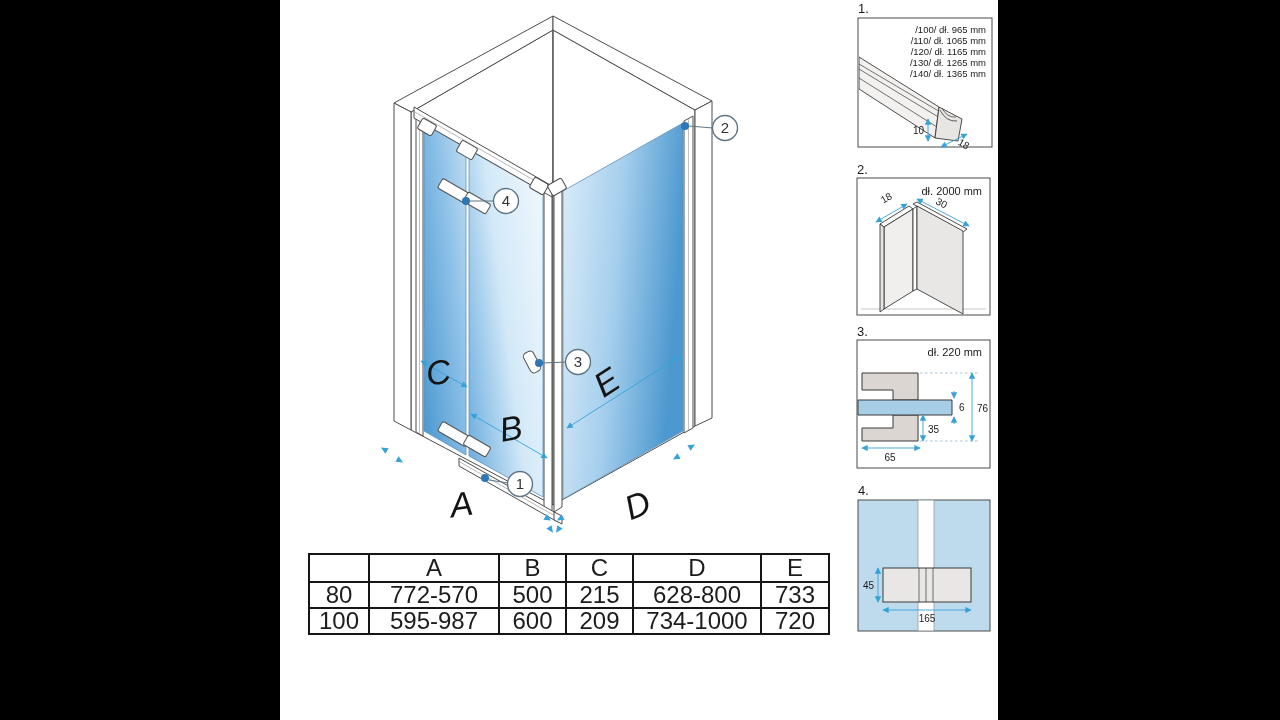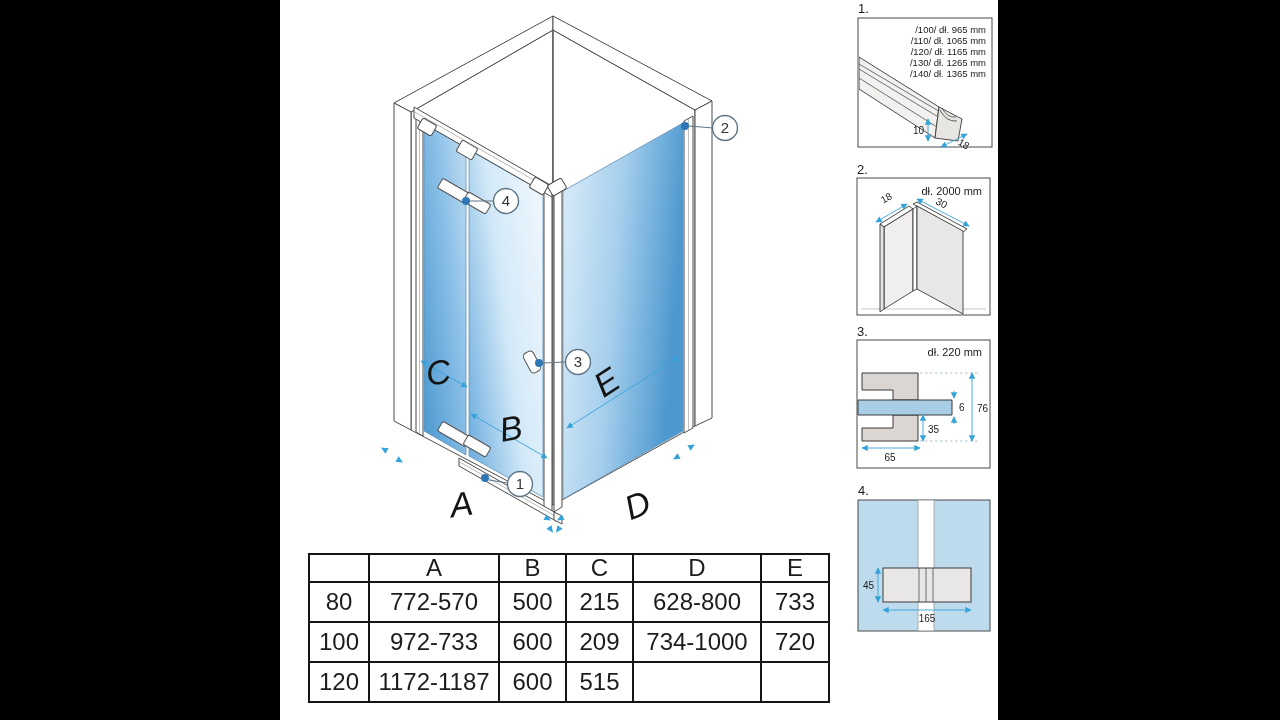"80" table.dims tr.row { height: 40px -> 26px }
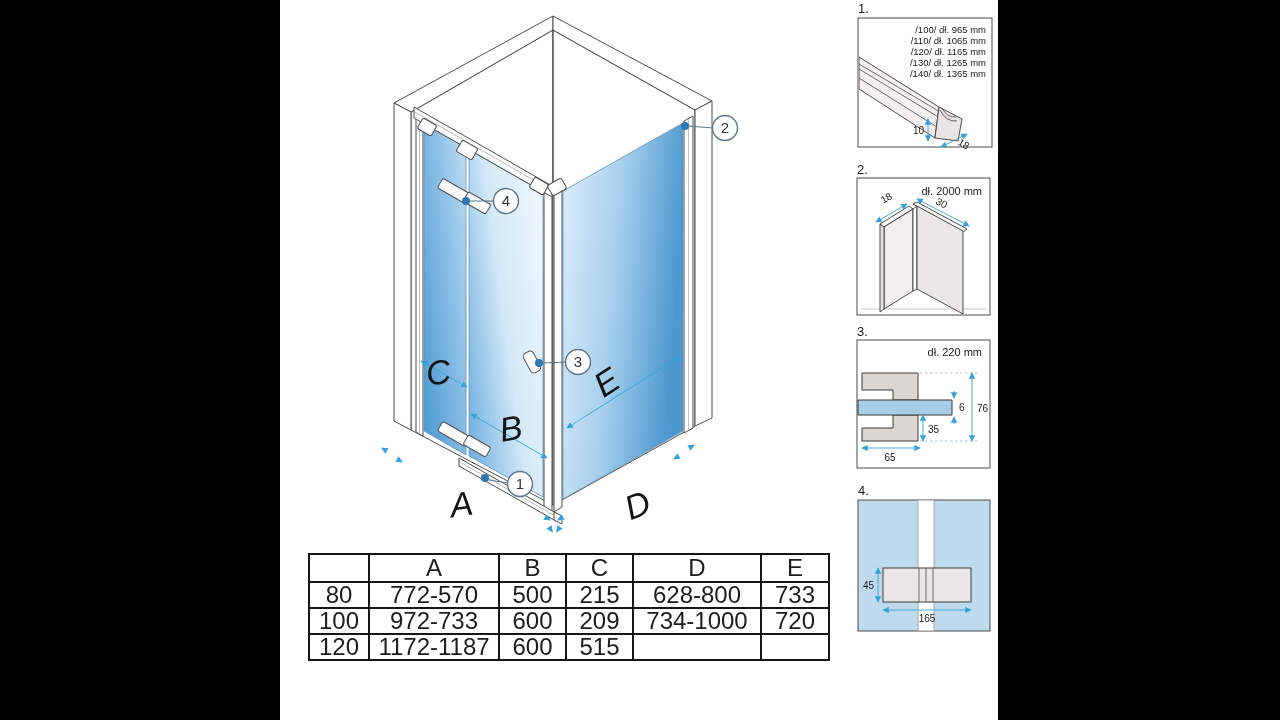"972-733" td { text: 972-733 -> 595-987 }
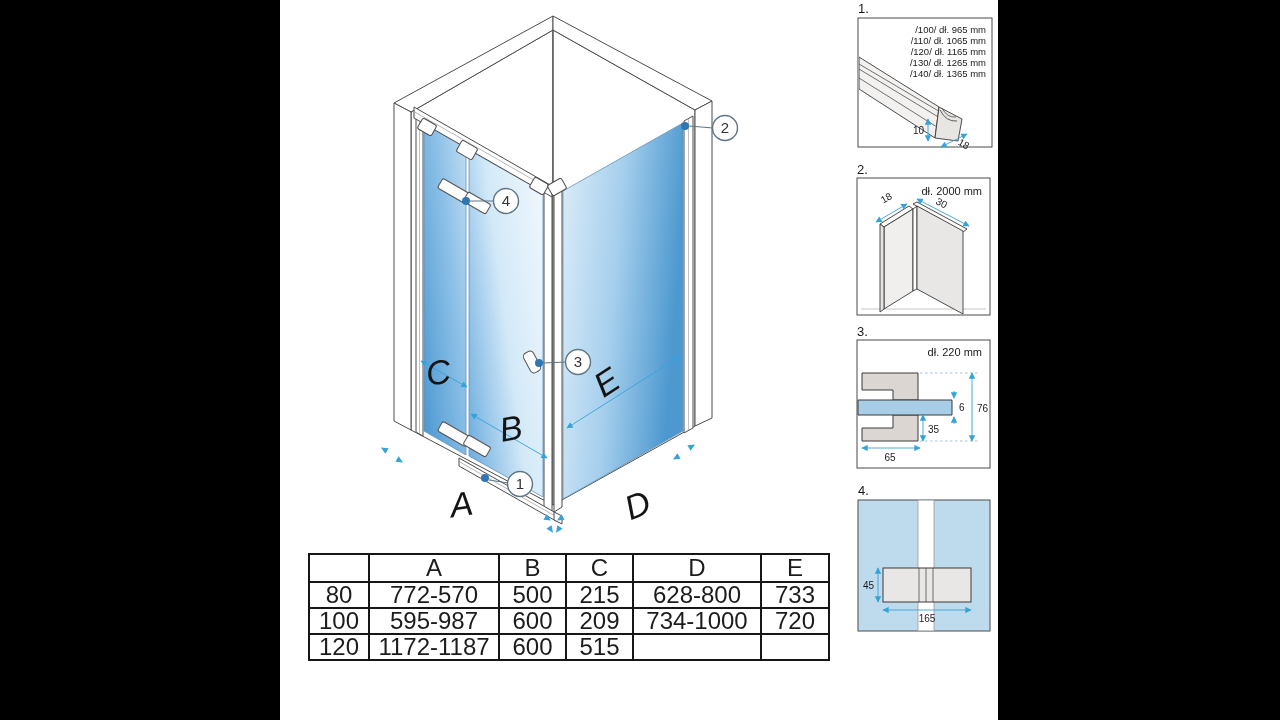"120" tr.row { html: <tr> <td>120</td> <td>1172-1187</td> <td>600</td> <td>515</td> <td></td> <td></td> </tr> -> none }
